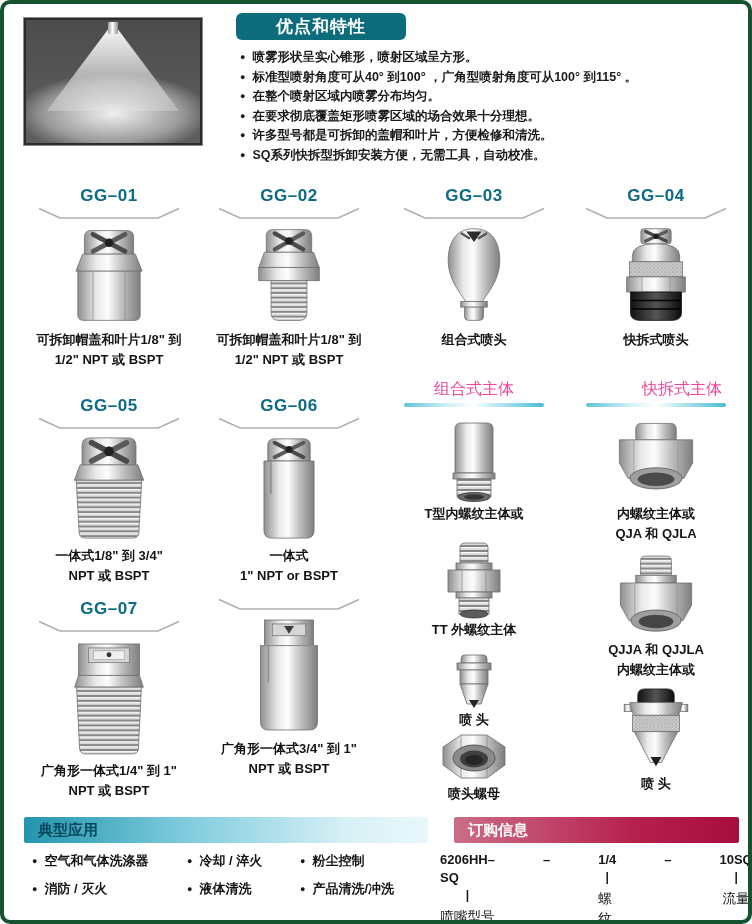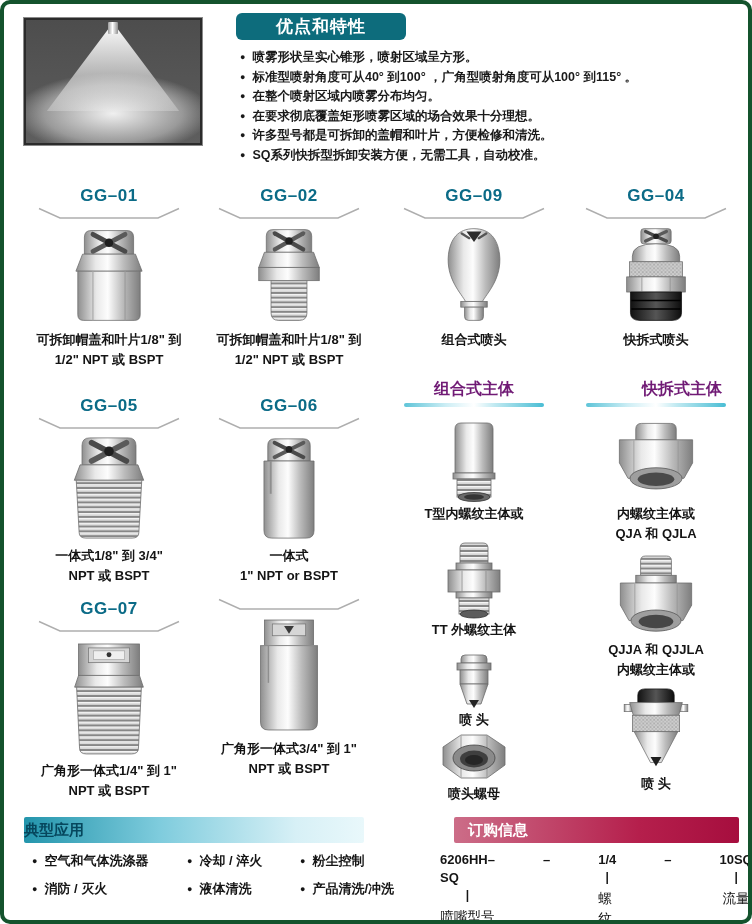"GG–09" div.gg-code { text: 09 -> 03 }
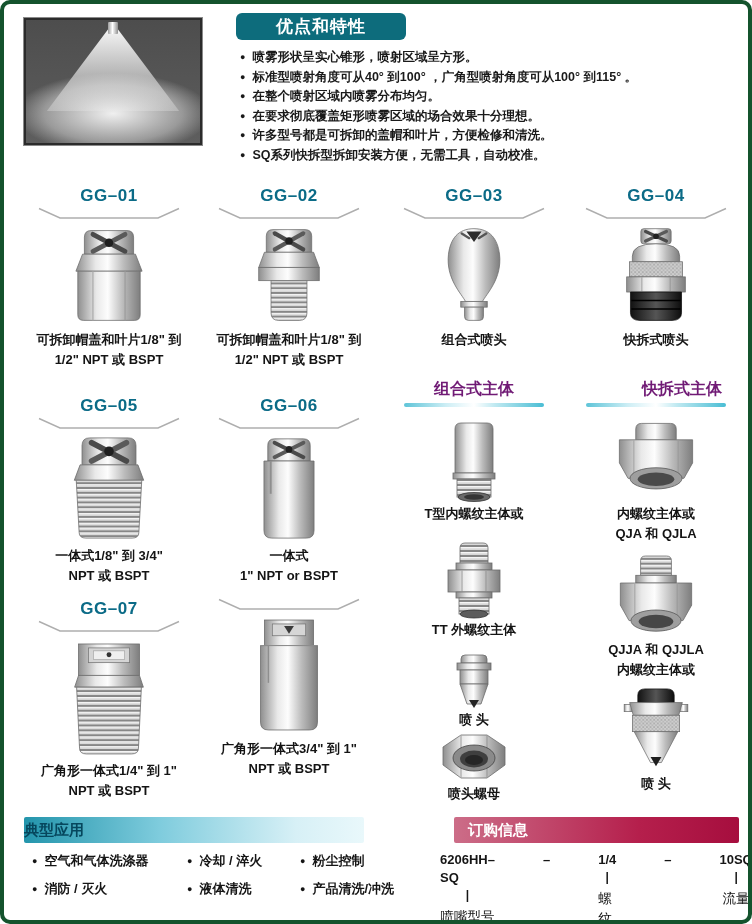"组合式主体" .sub-title { color: #701a75 -> #ec4899; font-weight: bold -> normal }
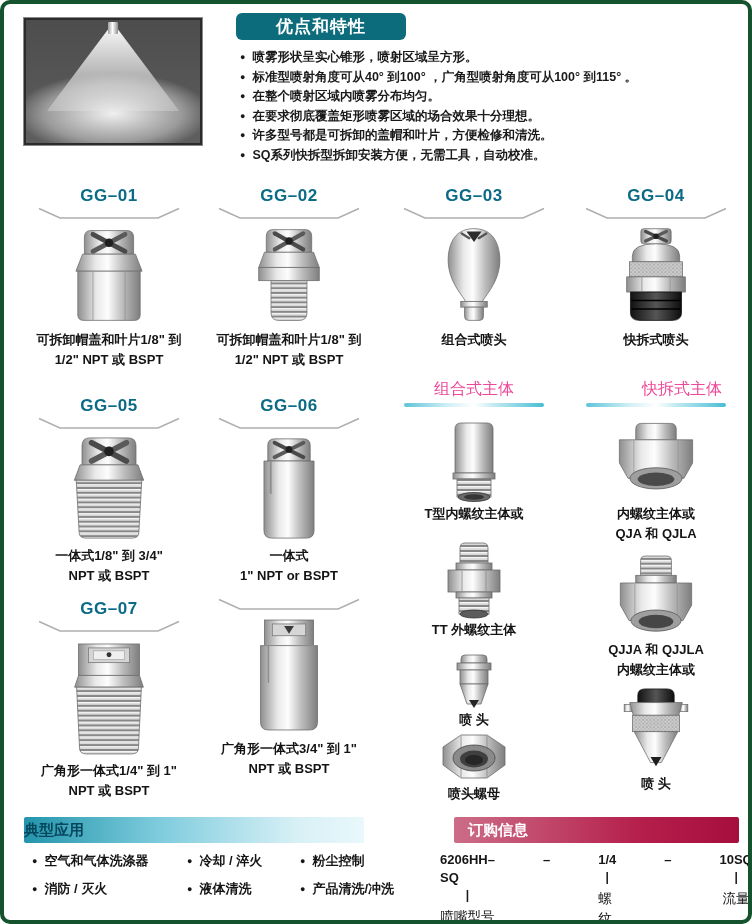"典型应用" .apps-banner { padding-left: none -> 14px; width: 340px -> 404px }
